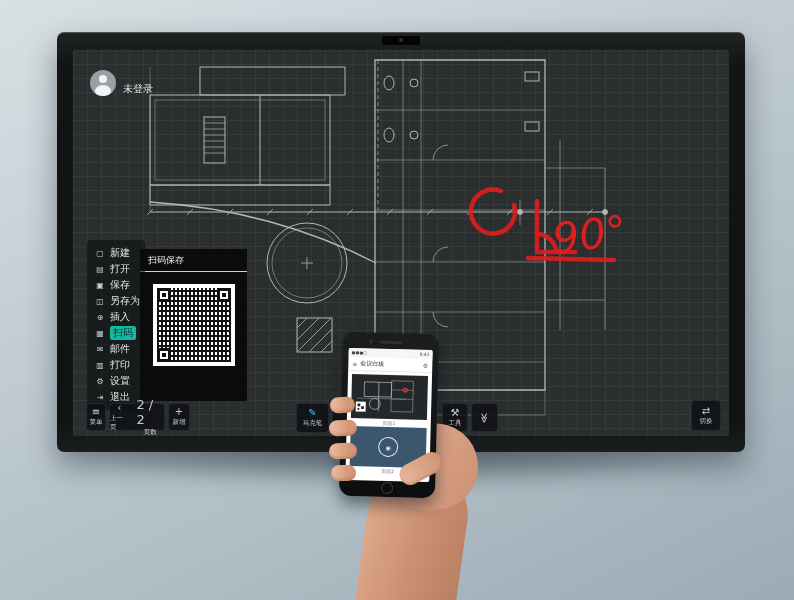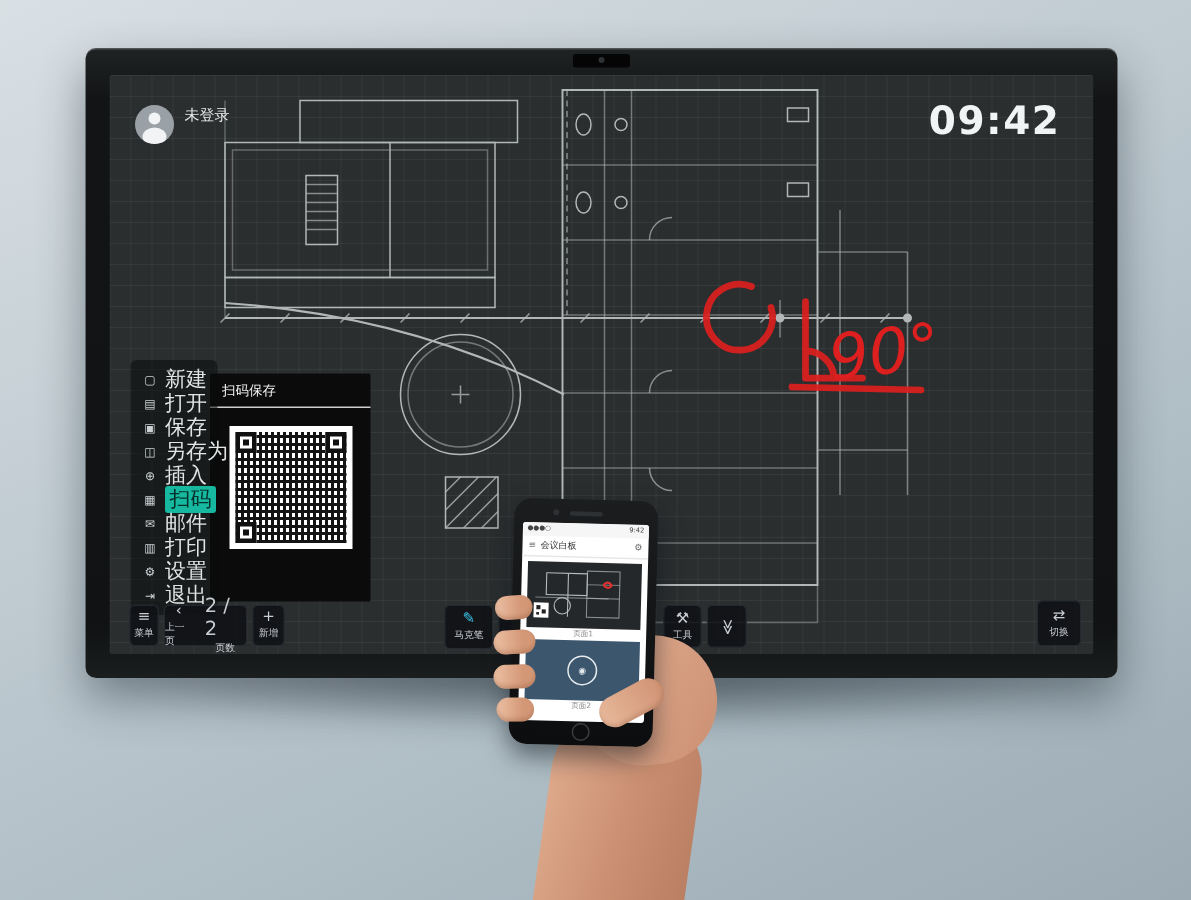"未登录" .user { align-items: flex-start -> flex-end }
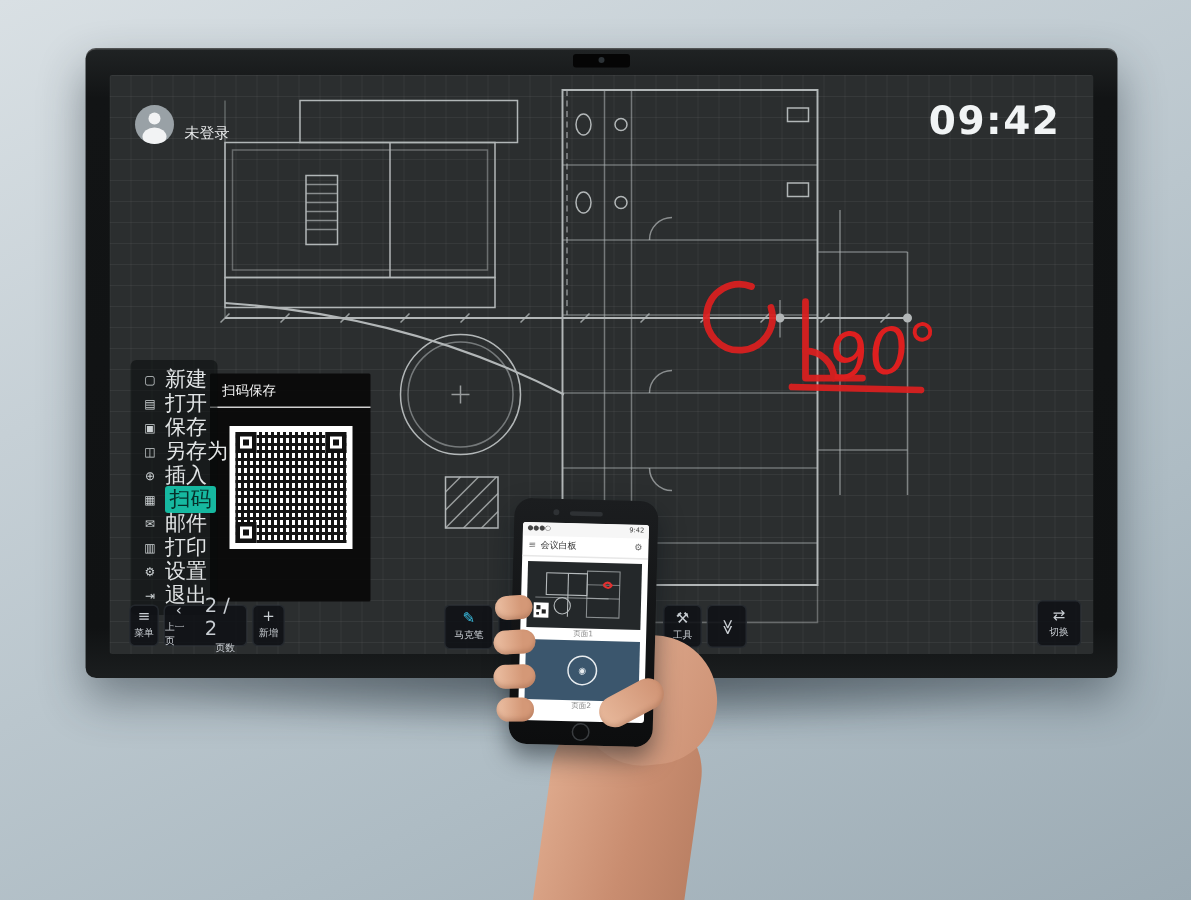"09:42" div.clock { html: <div>09:42</div> -> none }
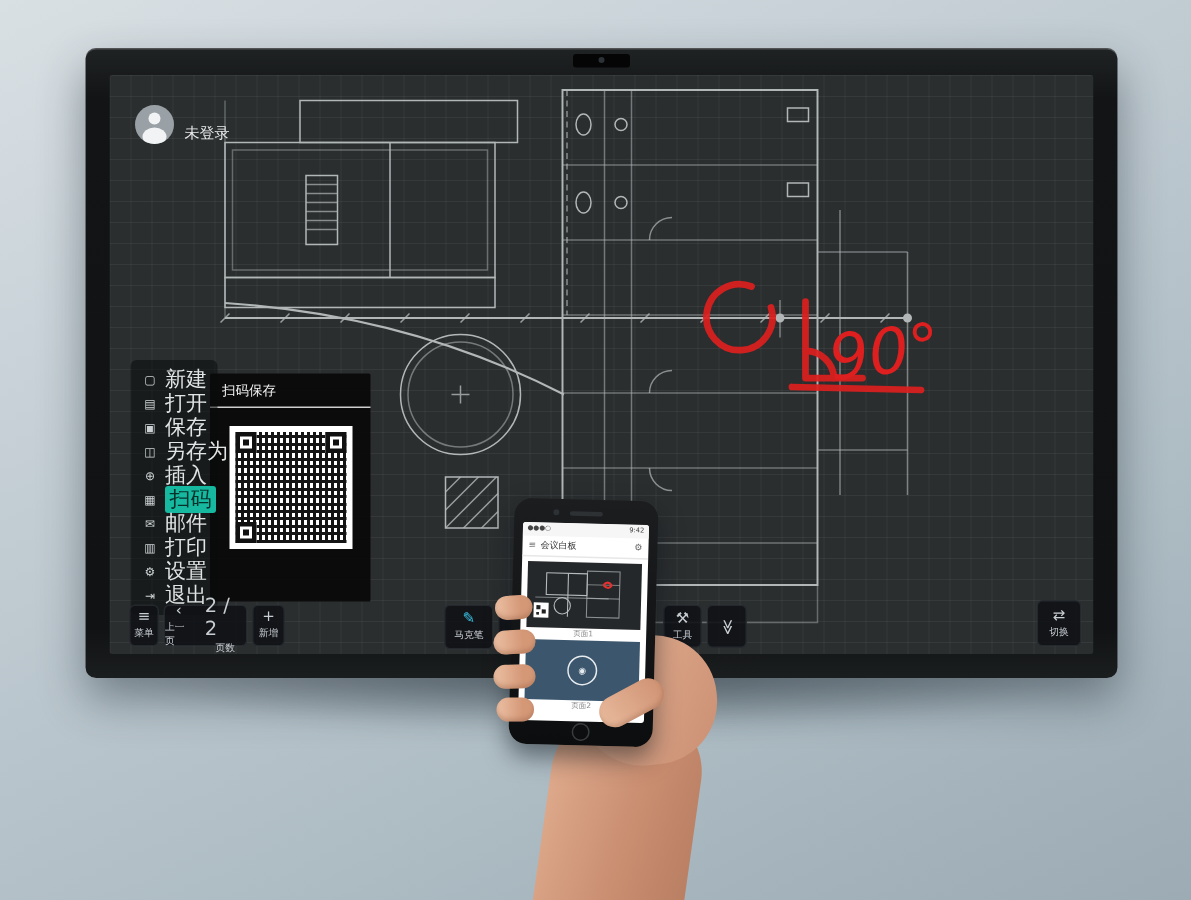"新建" .ml { font-size: 14px -> 10px }
